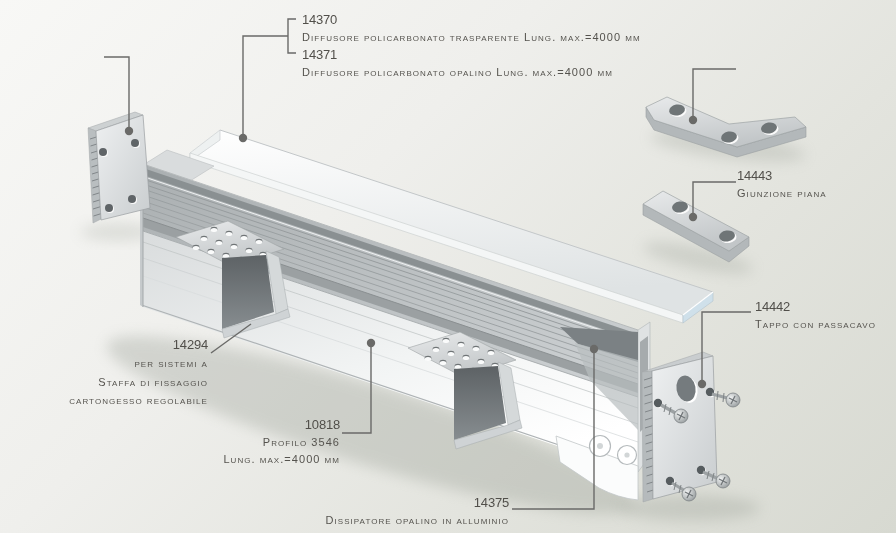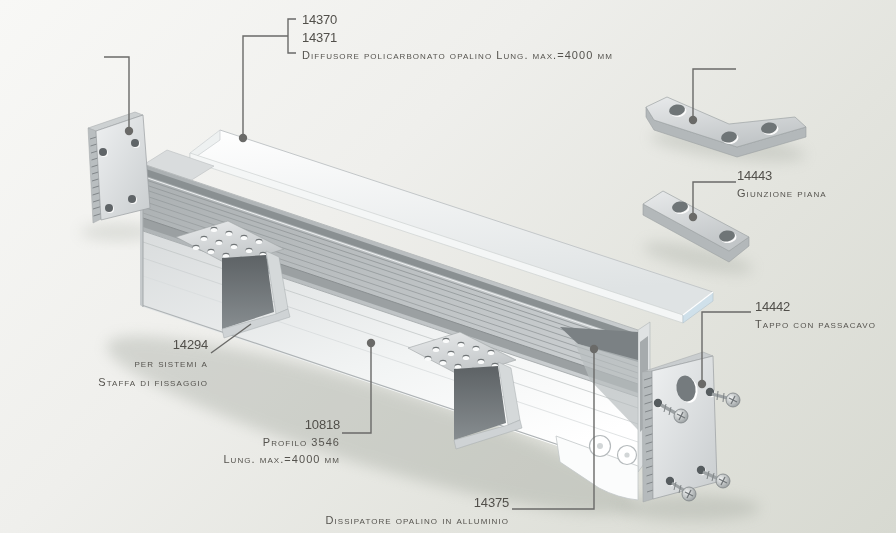"Diffusore policarbonato trasparente" div.sub { html: none -> <div>Diffusore policarbonato trasparente Lung. max.=4000 mm</div> }
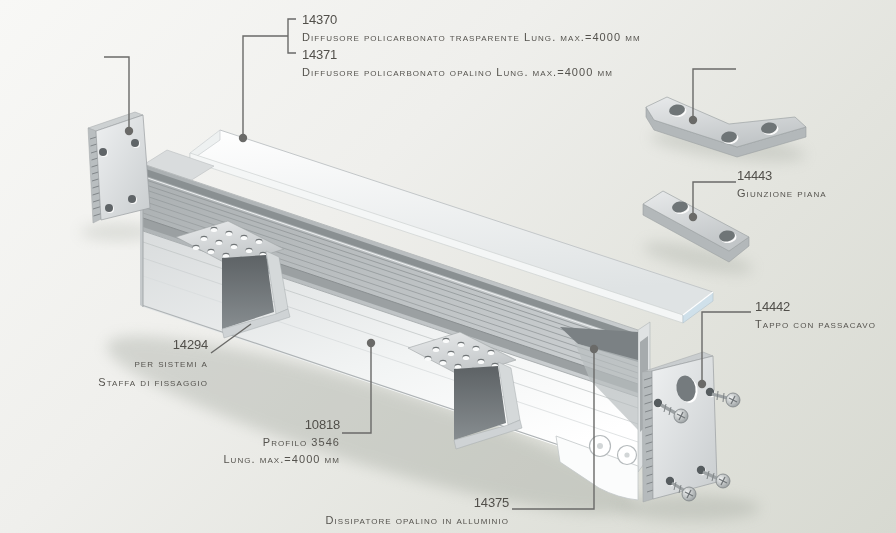"cartongesso regolabile" div.sub { html: none -> <div>cartongesso regolabile</div> }
